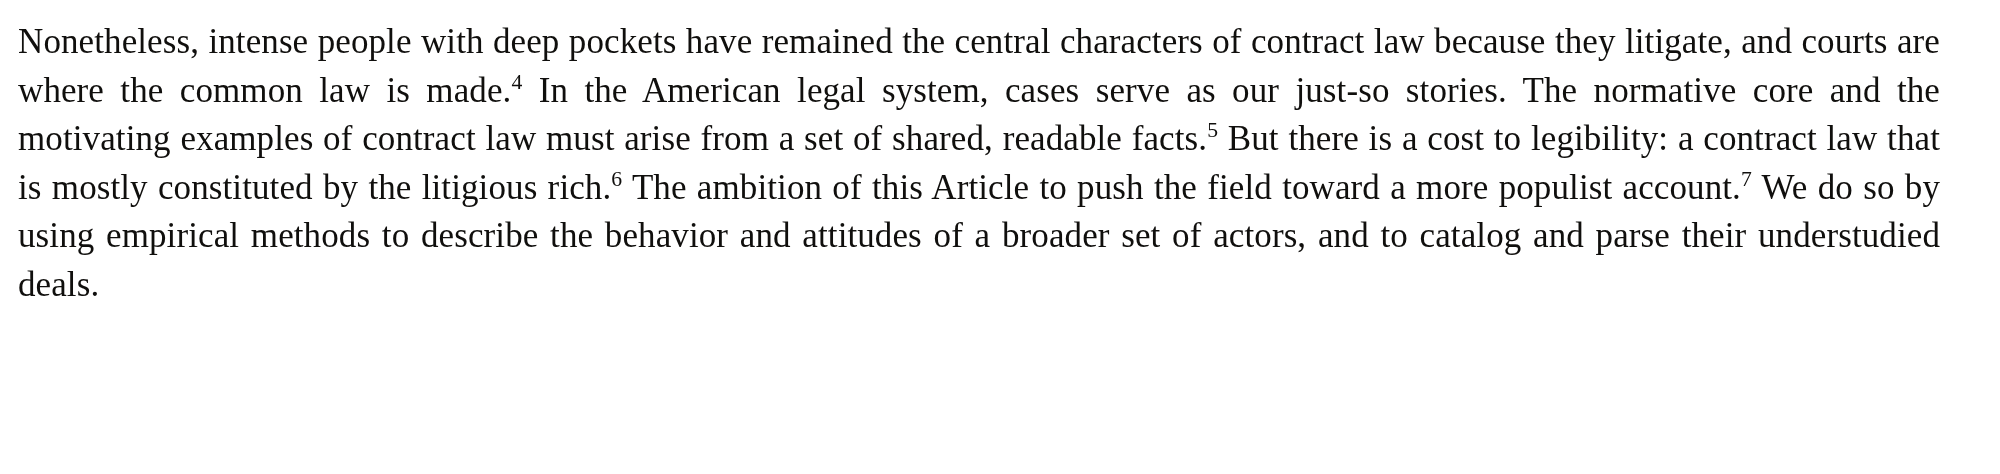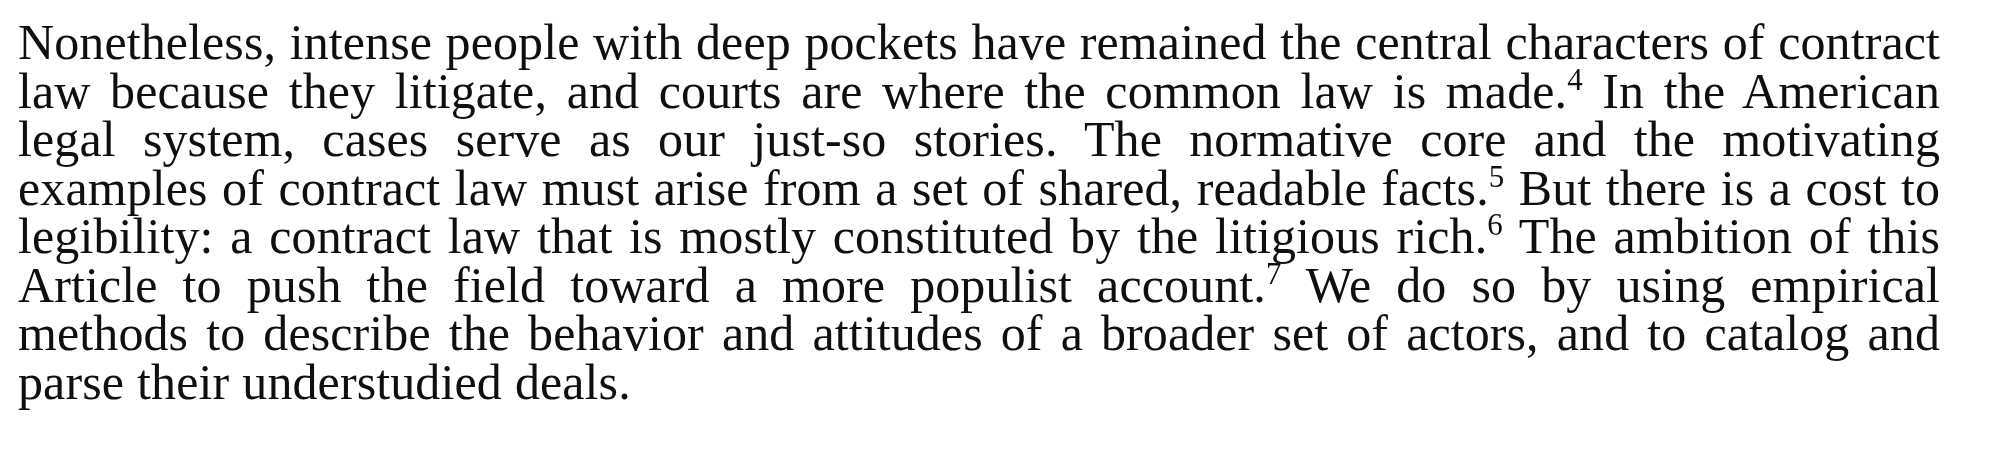"Nonetheless, intense people with deep" .body-paragraph { font-size: 50px -> 35px }
